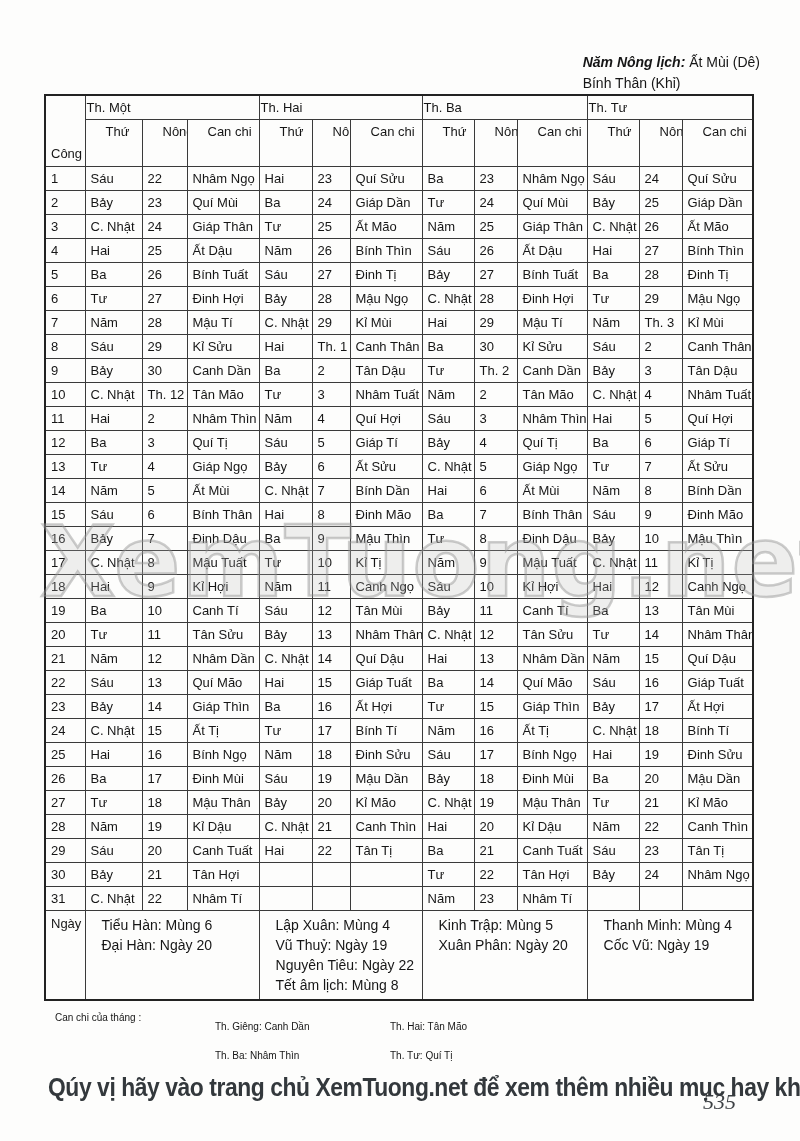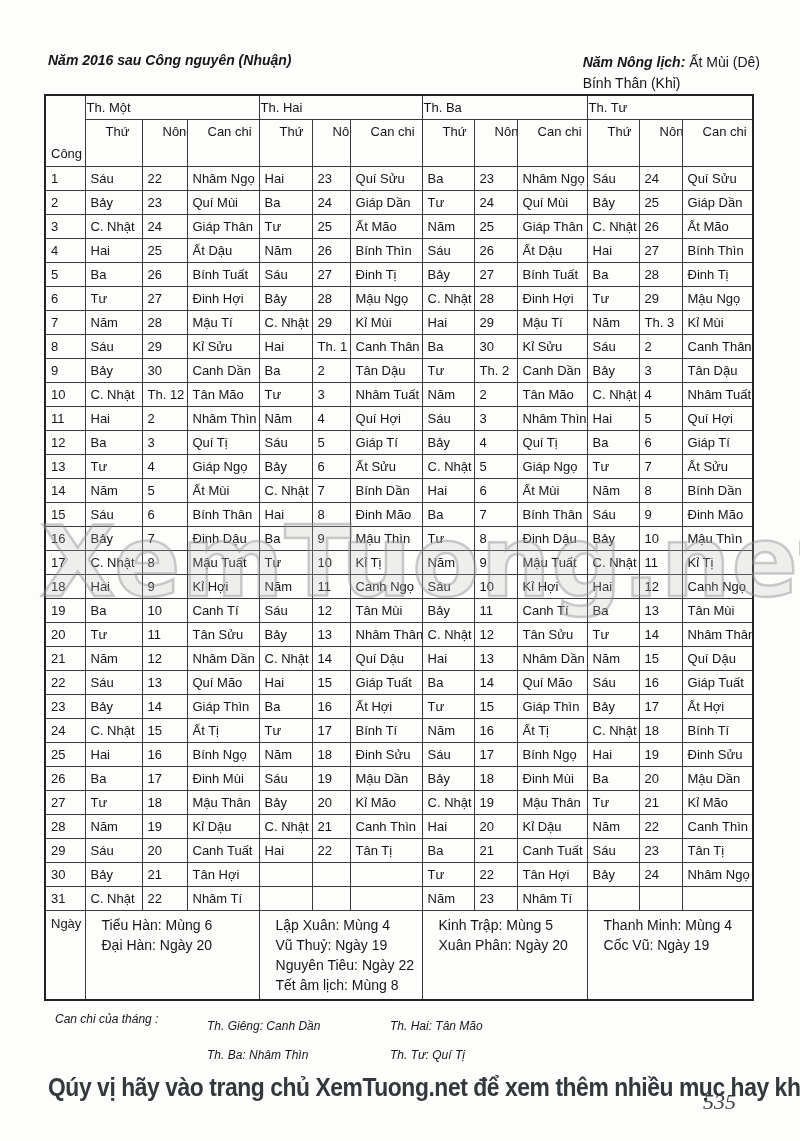"Năm 2016 sau Công nguyên" div.hdr-left { html: <div>Năm 2016 sau Công nguyên (Nhuận)</div> -> none }
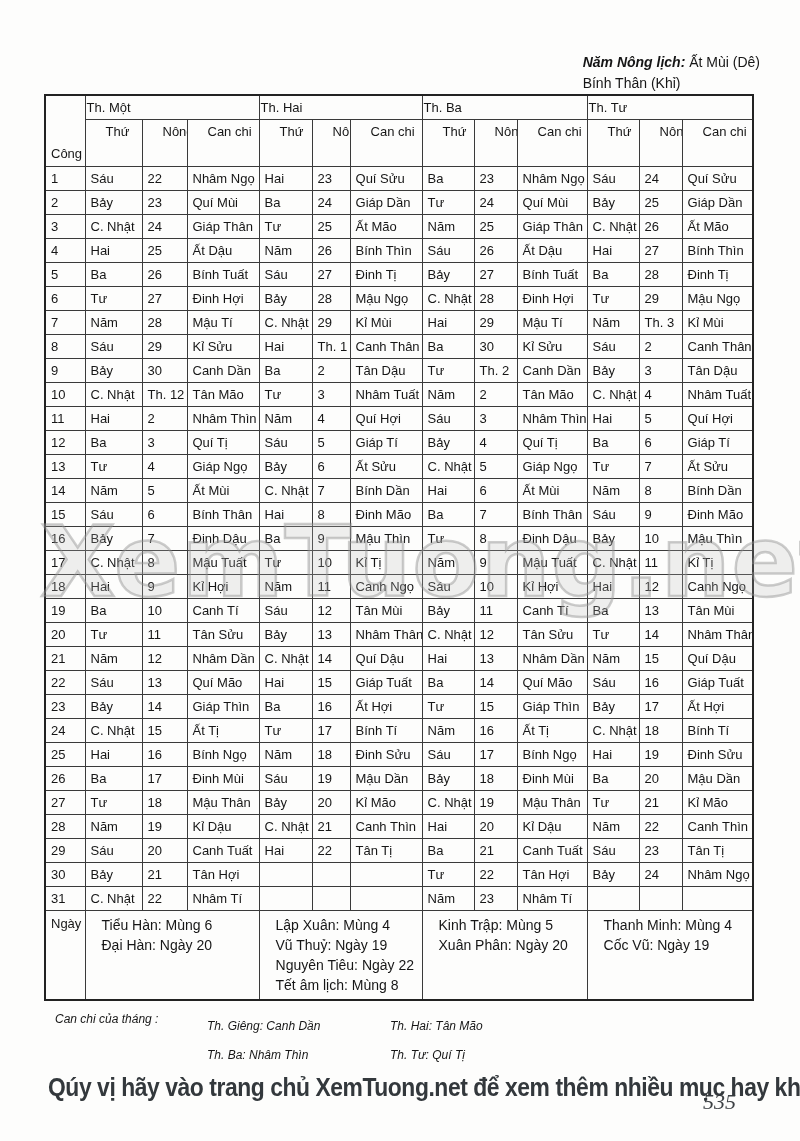"Can chi của tháng :" .canchi { font-size: 12px -> 10px; font-style: italic -> none }
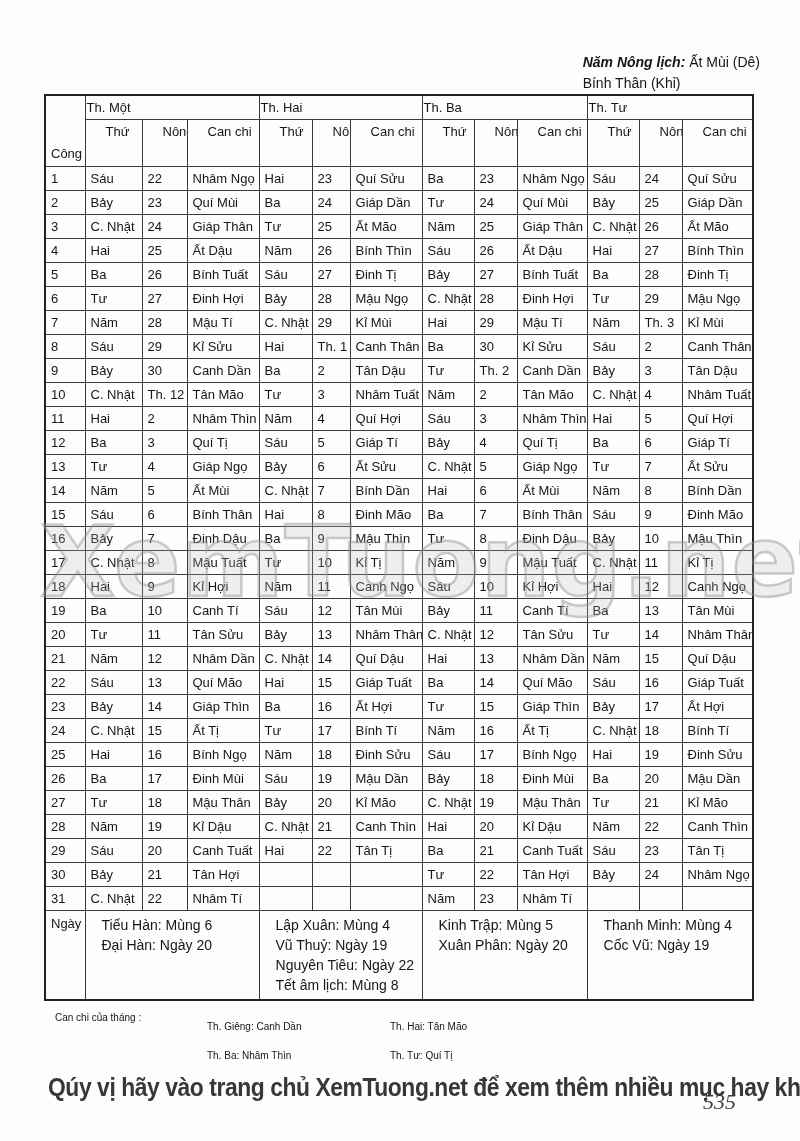"Th. Giêng: Canh Dần" .canchi .c1 { left: 152px -> 160px }
